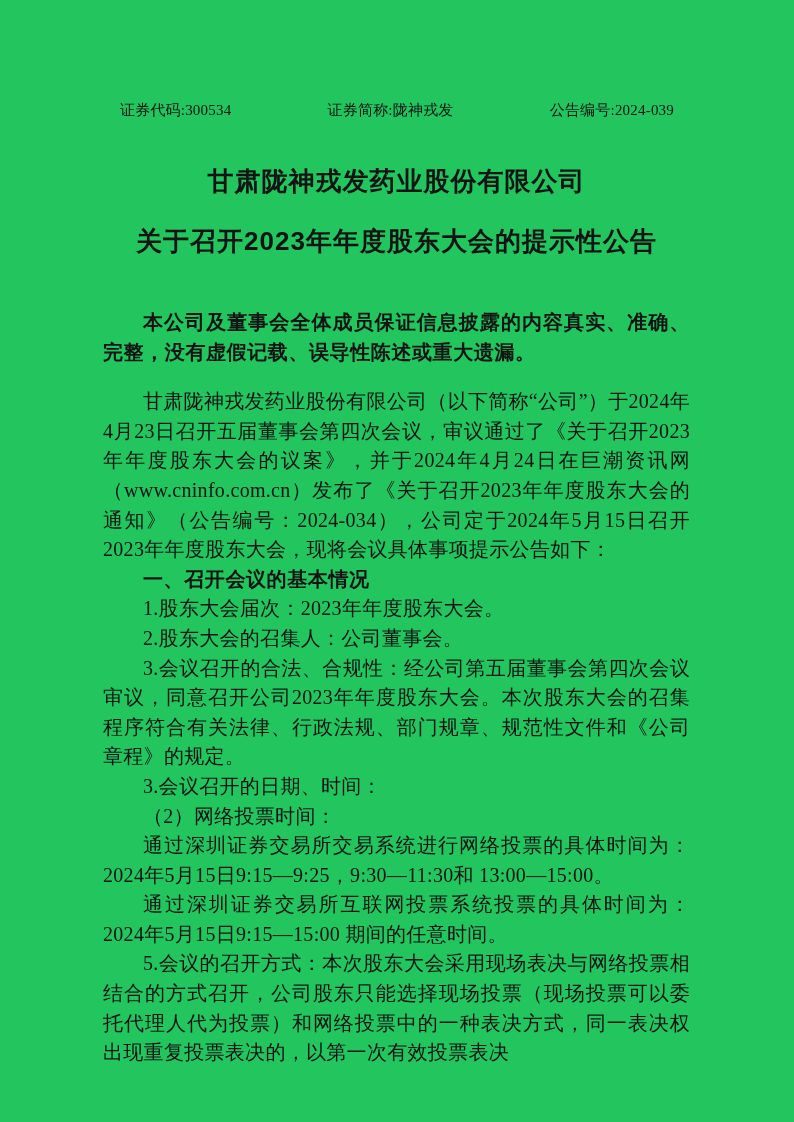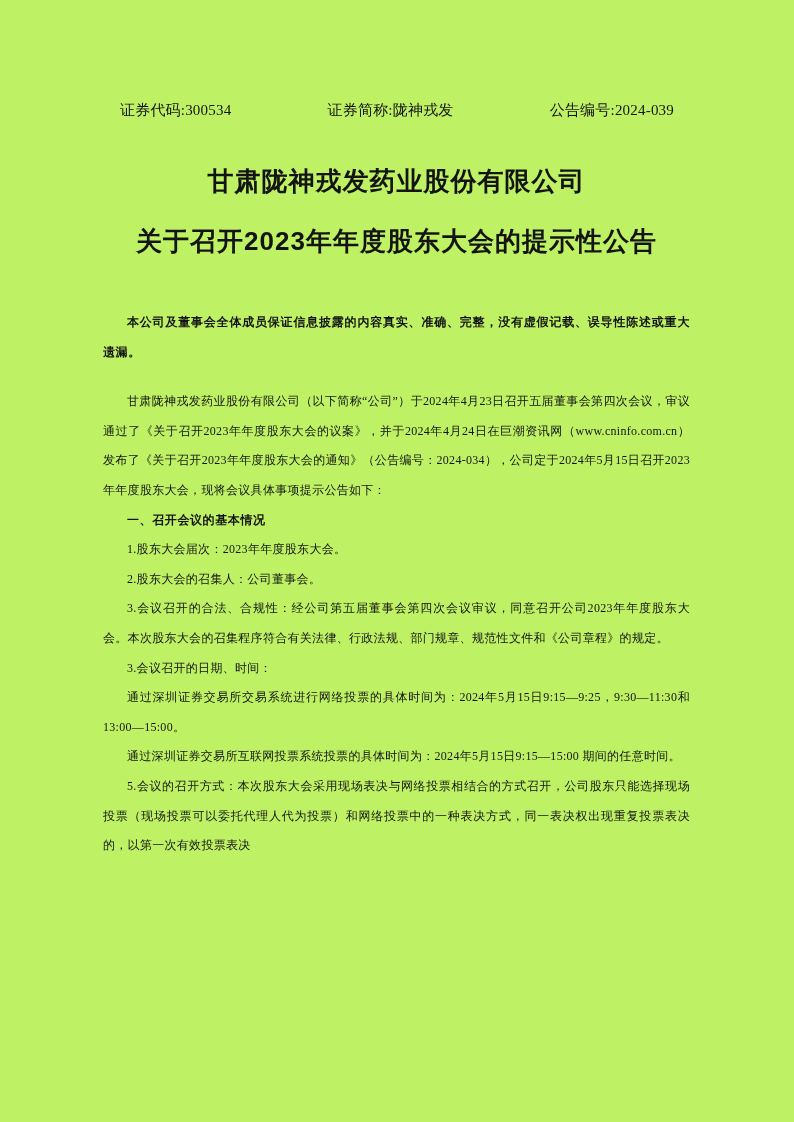"证券代码:300534" .page { background: #bef264 -> #22c55e }
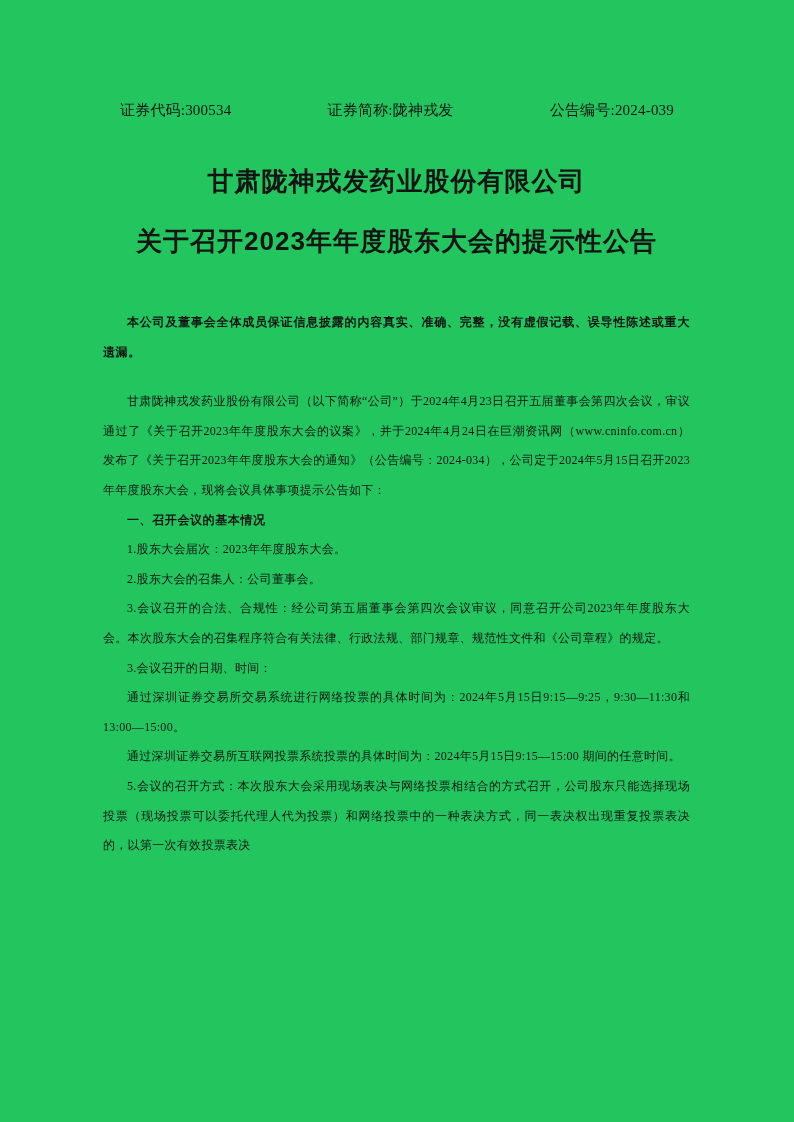"本公司及董事会全体成员保证信息披露的内容真实、准确、完整，没有虚假记载、误导性陈" .doc-body p { font-size: 12px -> 20px }
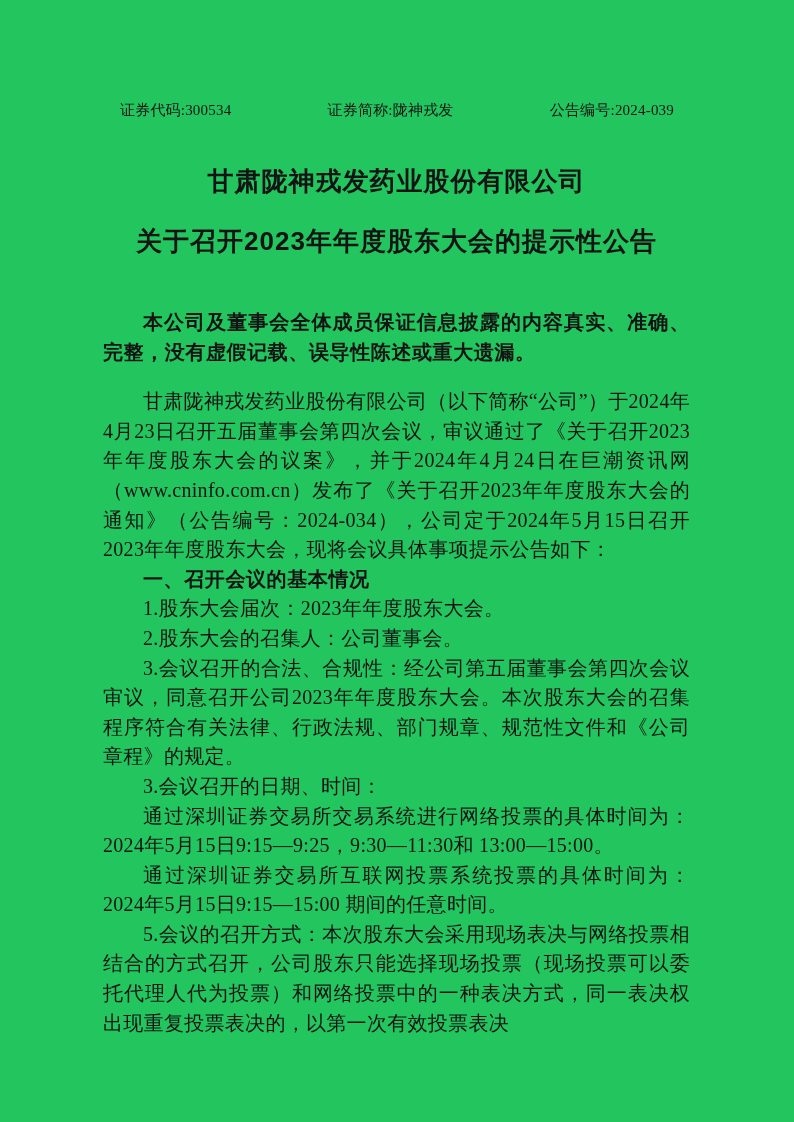"（2）网络投票时间：" p { html: none -> <p>（2）网络投票时间：</p> }
